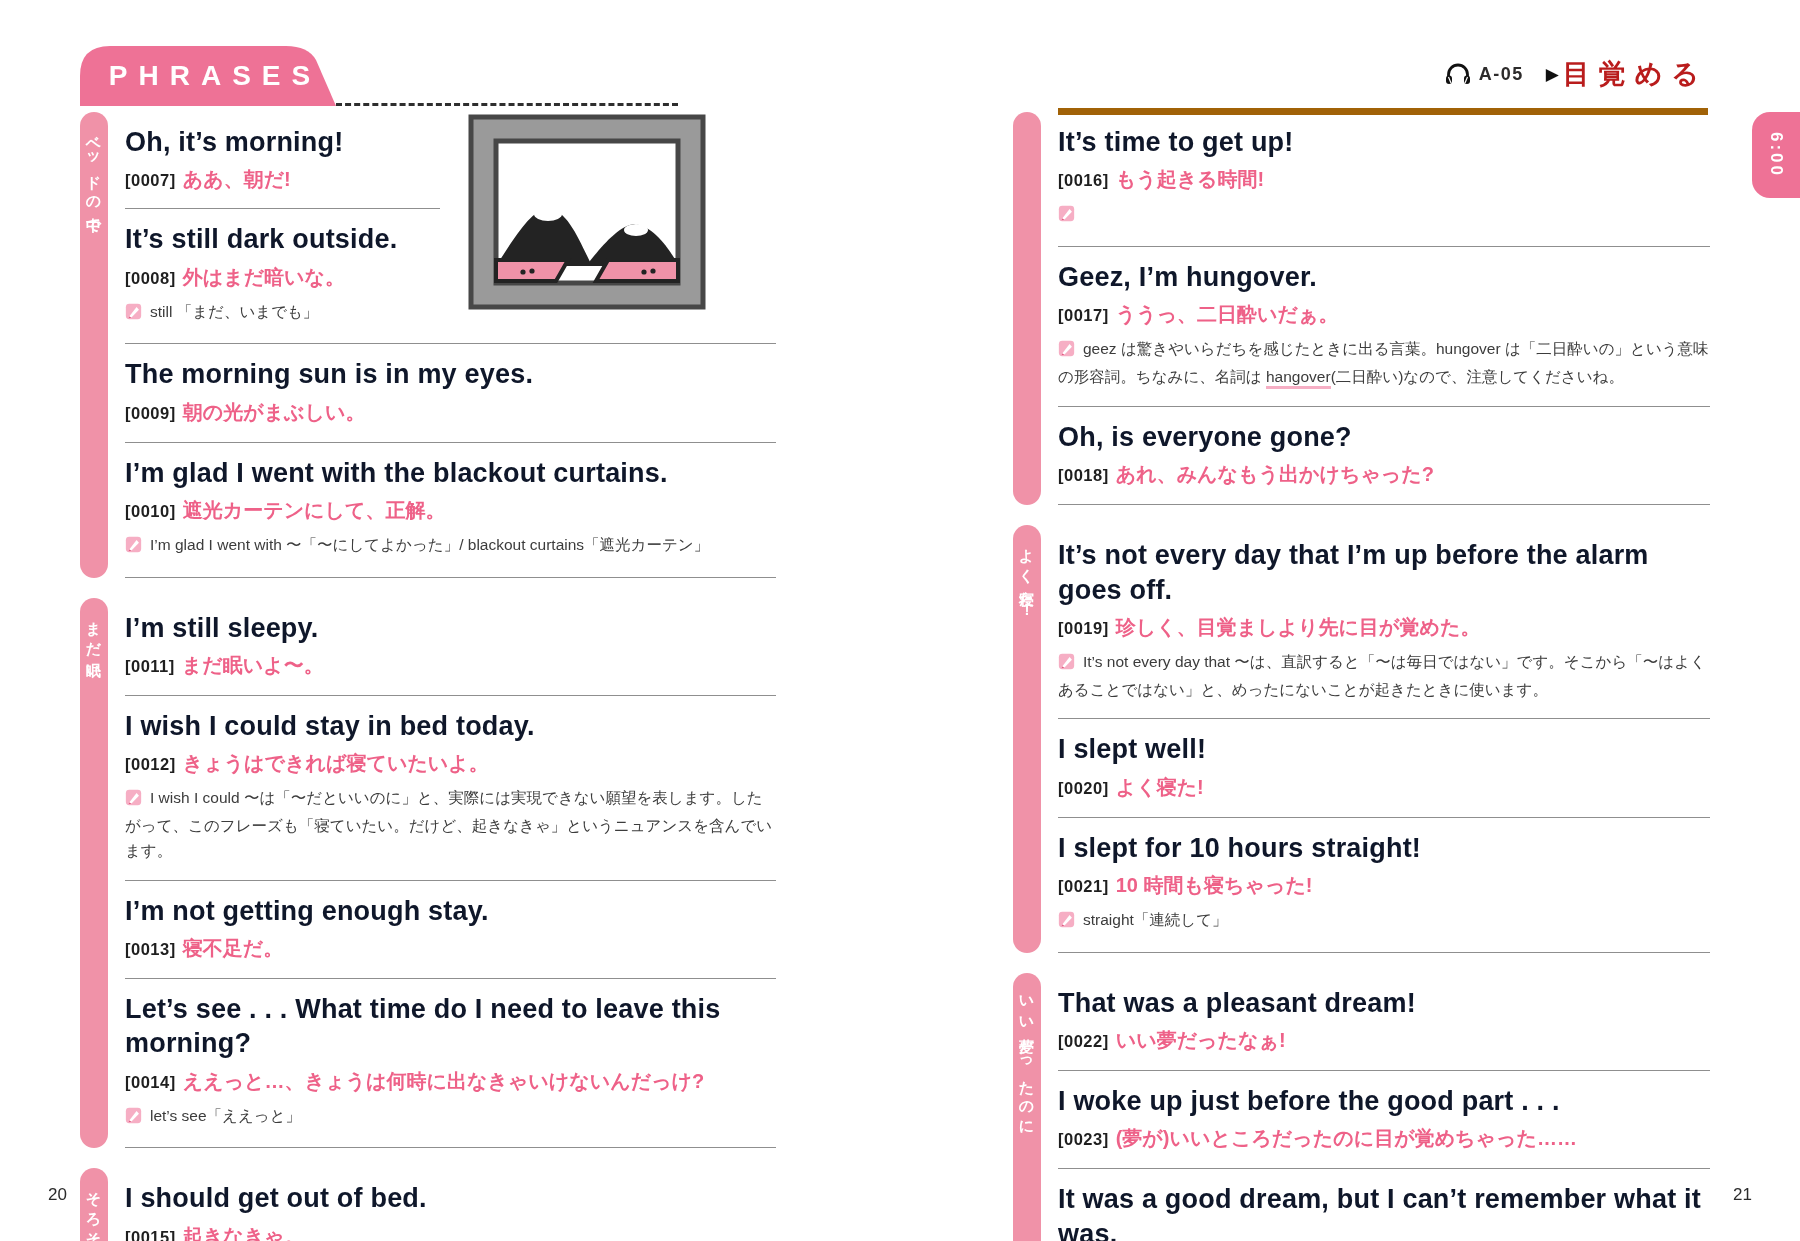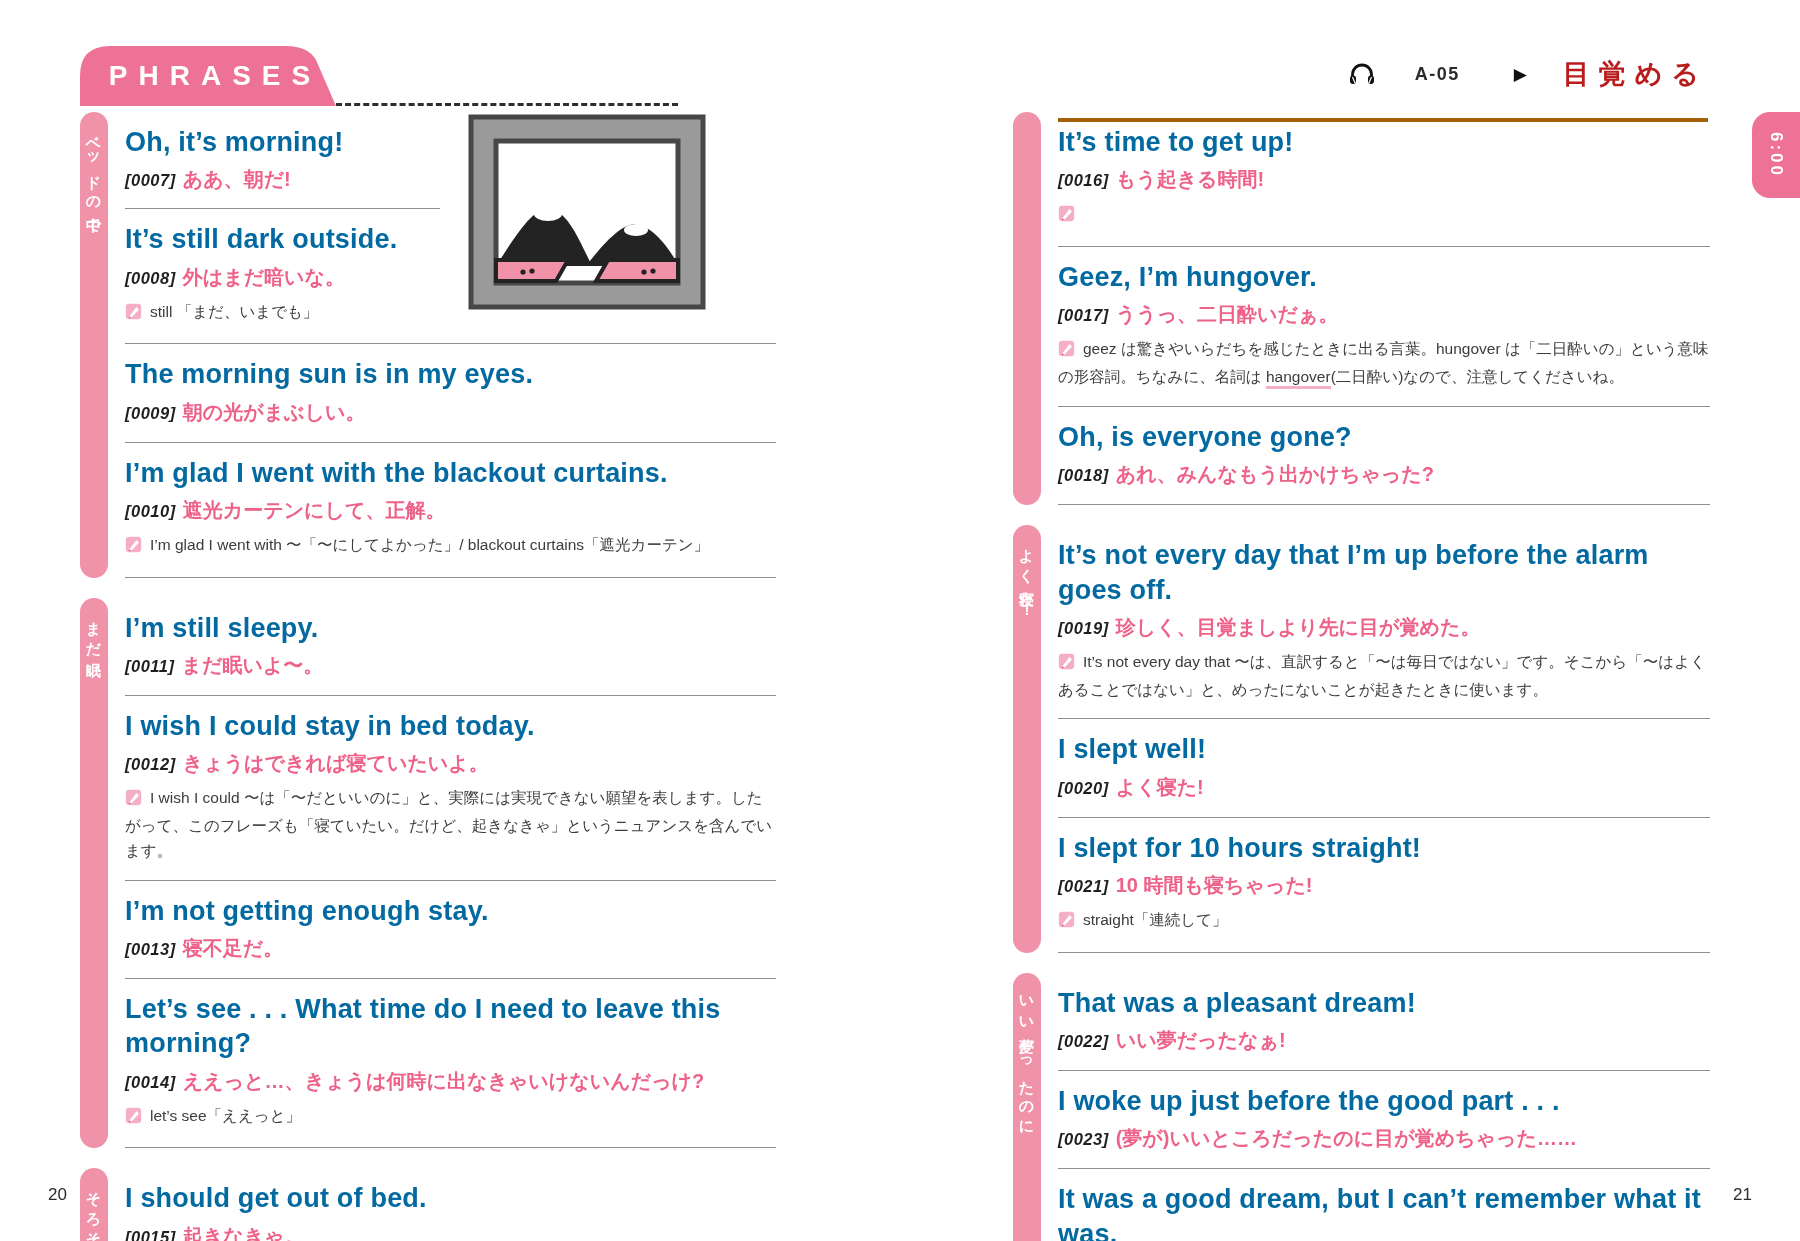"A-05" .rheader { border-bottom: 4px solid #a16207 -> 7px solid #a16207; gap: 32px -> none; padding-bottom: 26px -> 16px }
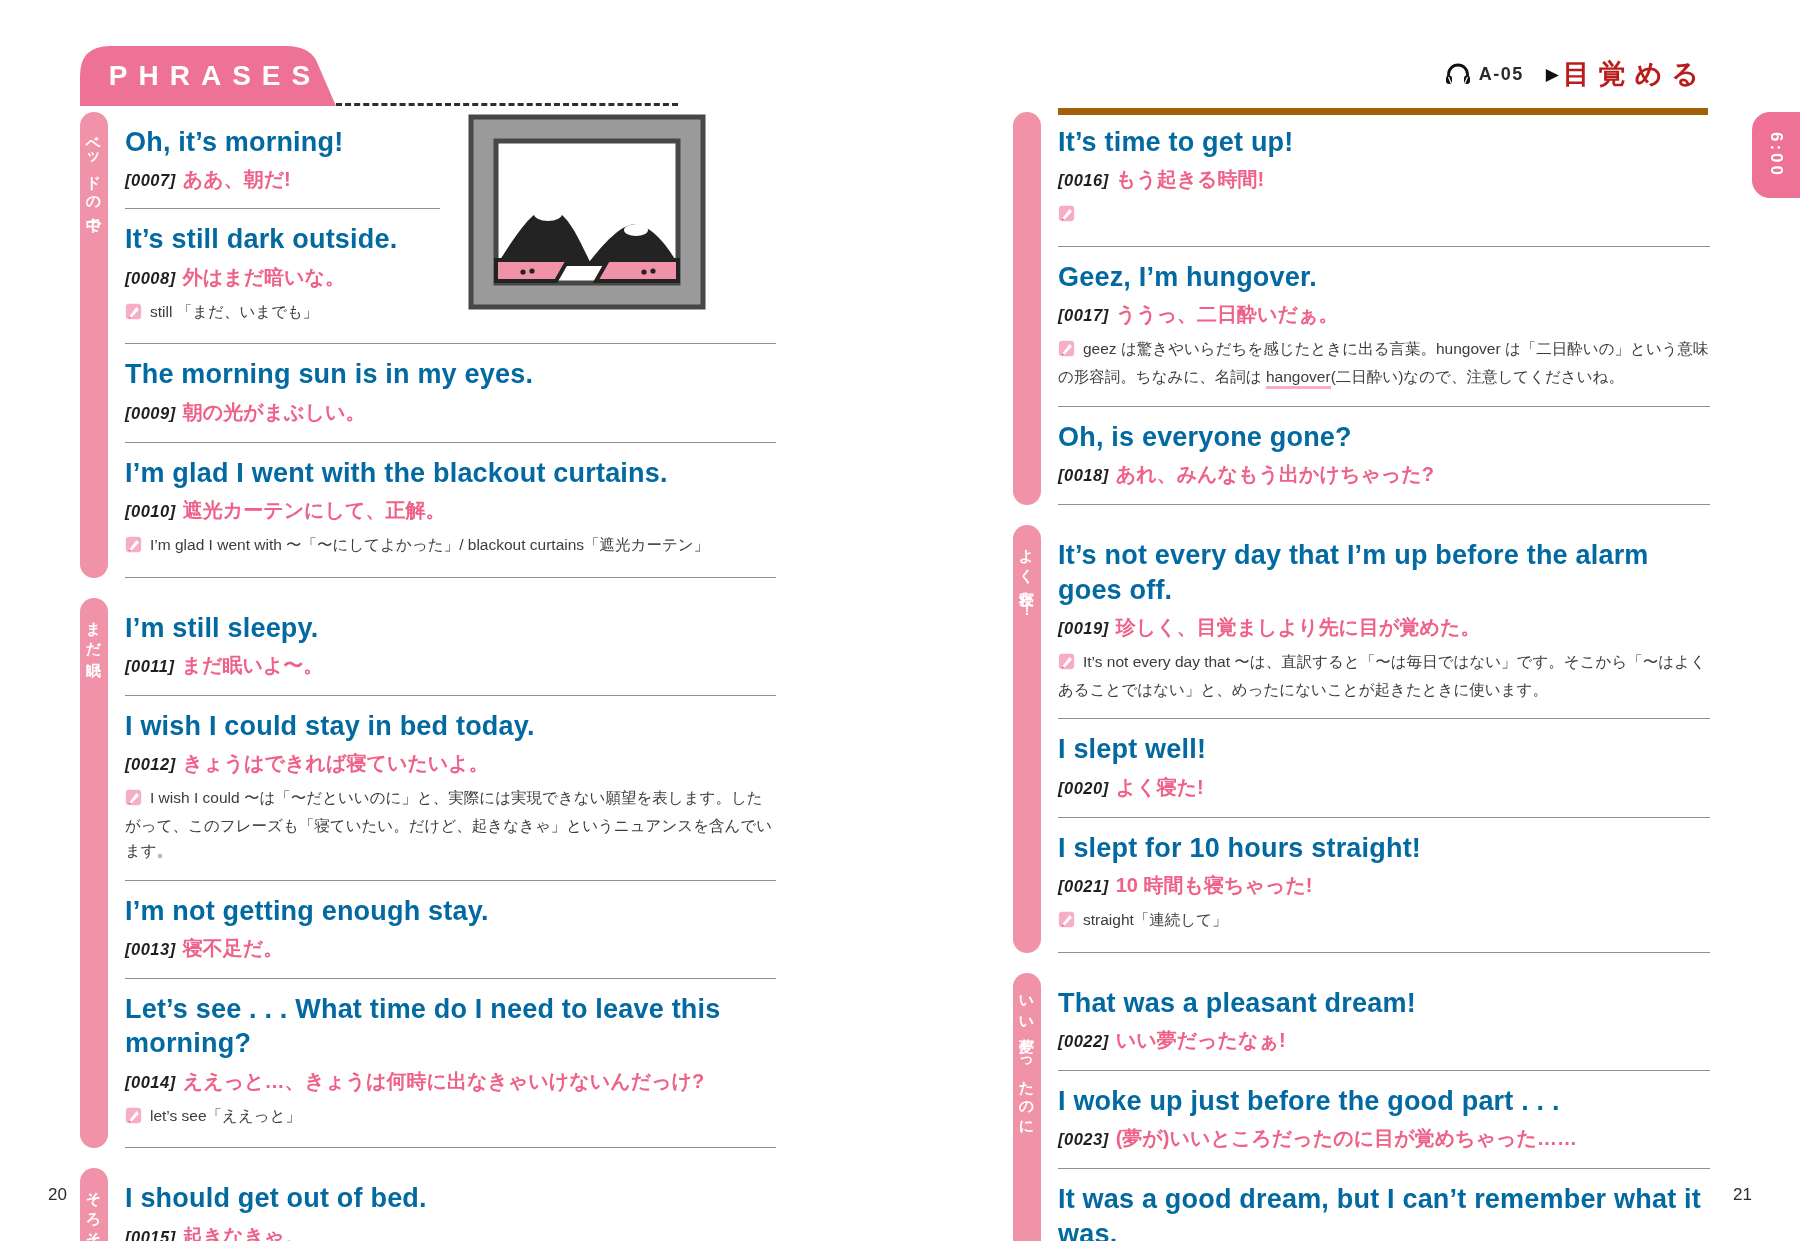"Oh, it’s morning!" .entry h2 { color: #0369a1 -> #0f172a }
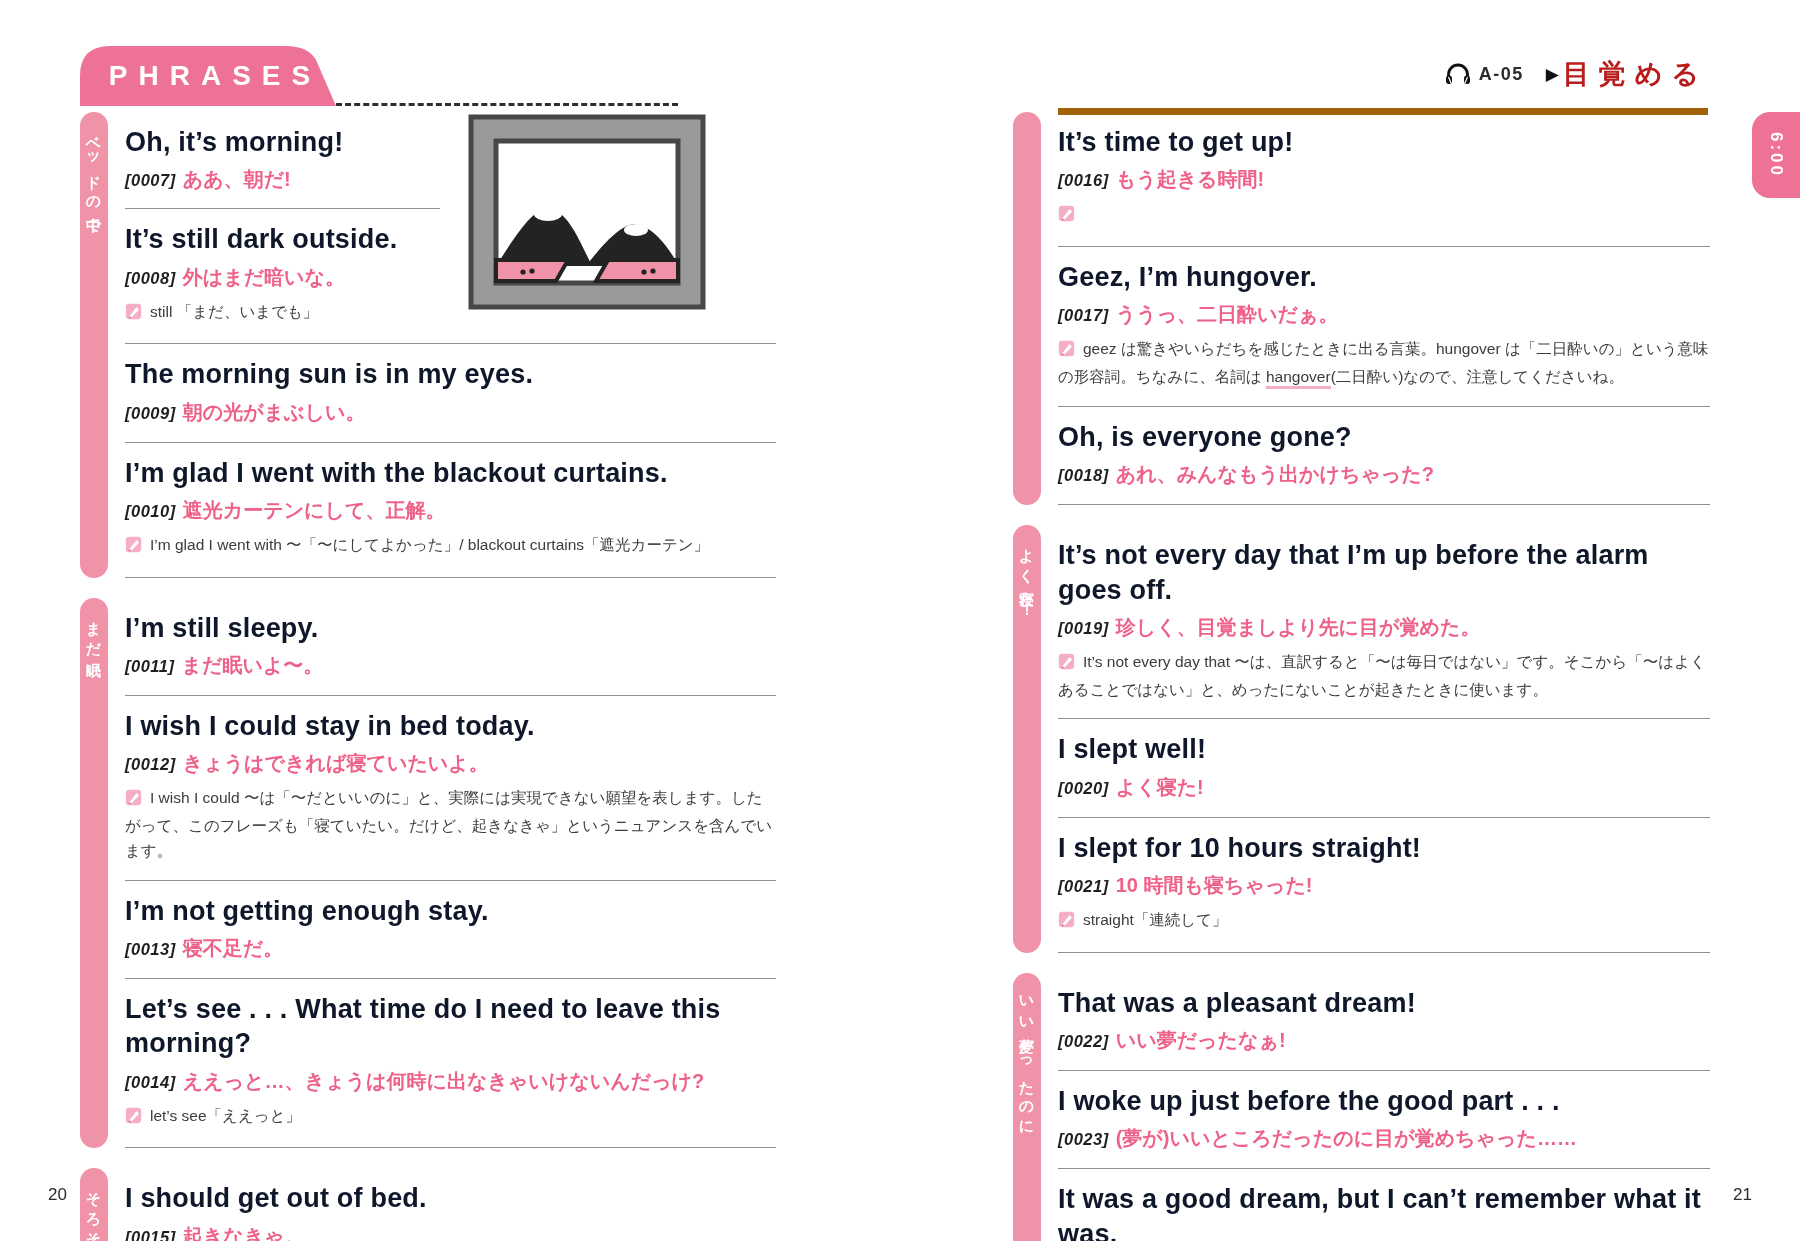"[0007]" .idx { font-style: italic -> none }
